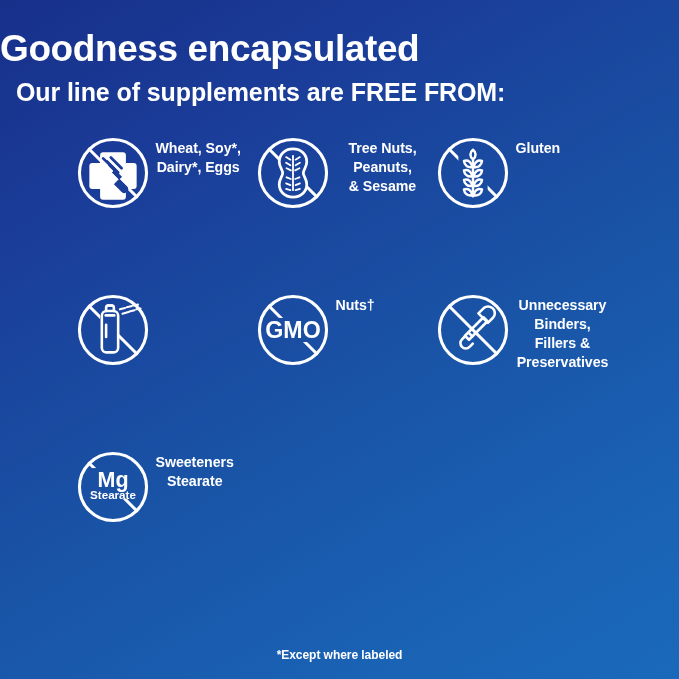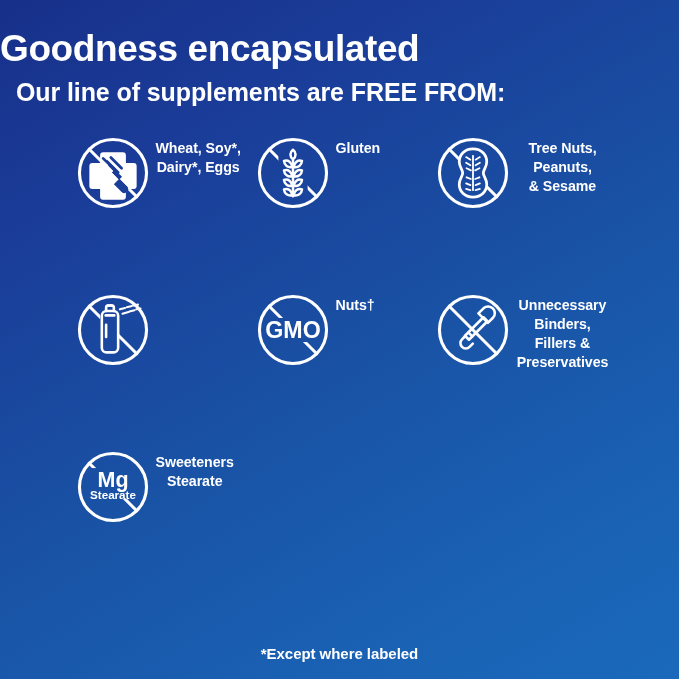"Gluten" div.cell { order: before "Tree Nuts, Peanuts," -> after "Tree Nuts, Peanuts," }
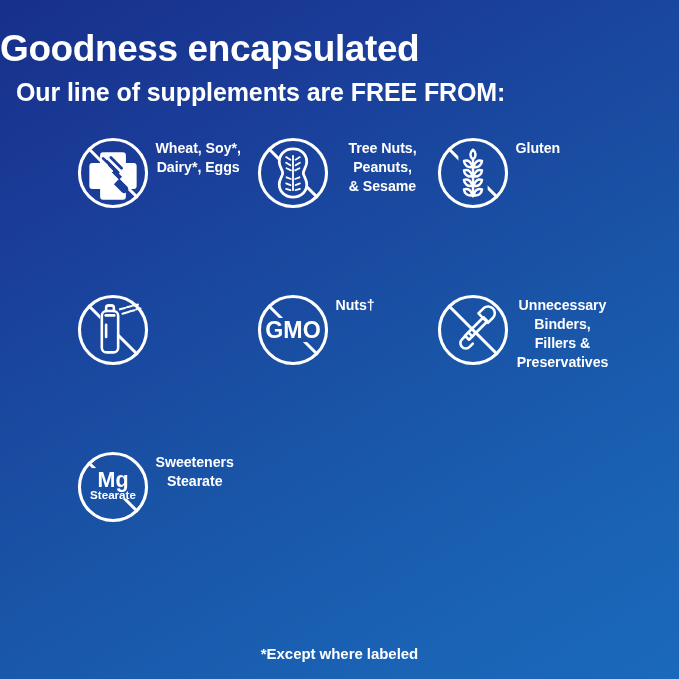"*Except where labeled" .fn { font-size: 15px -> 12px }
